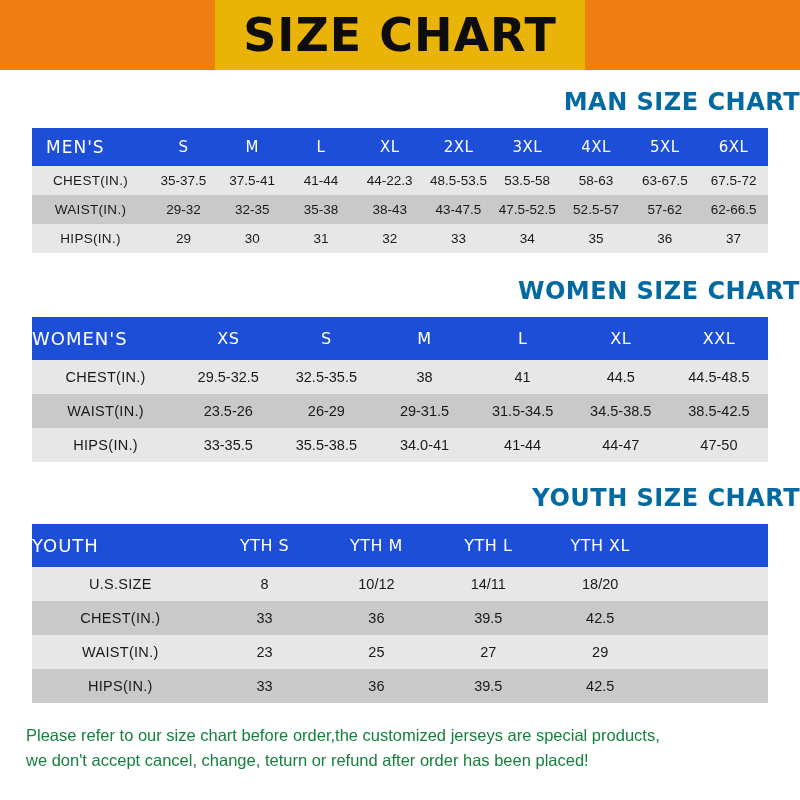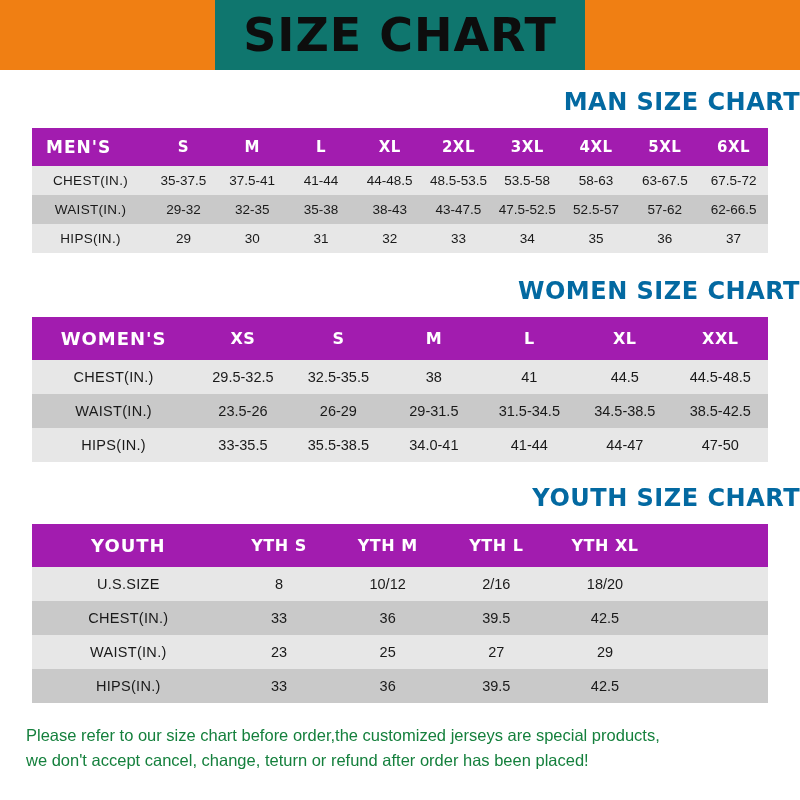"SIZE CHART" .banner { background: #0f766e -> #eab308 }
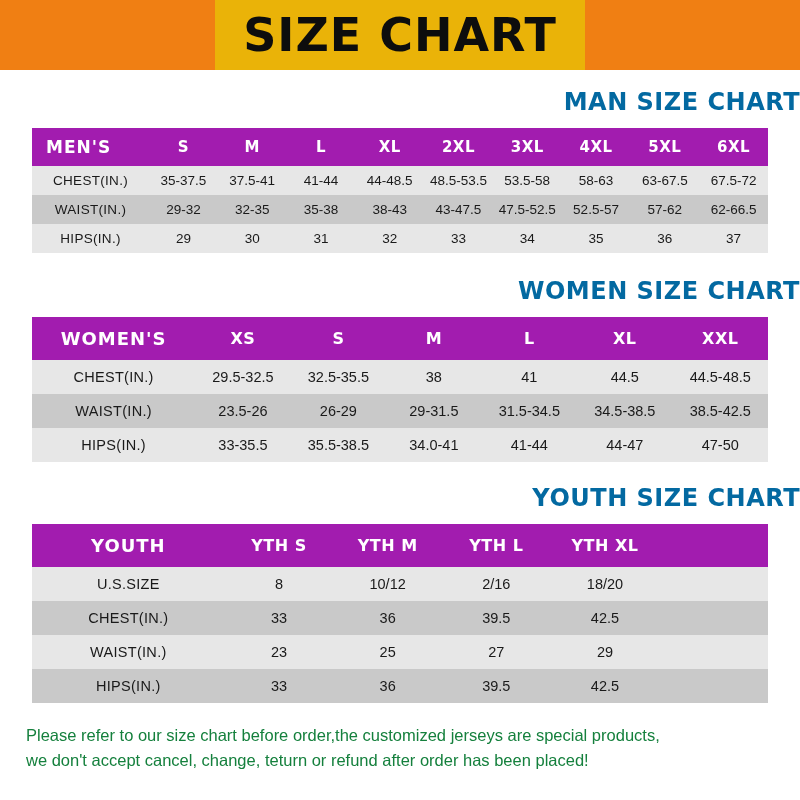"MEN'S" table.size thead th { background: #a21caf -> #1d4ed8; font-weight: bold -> normal }
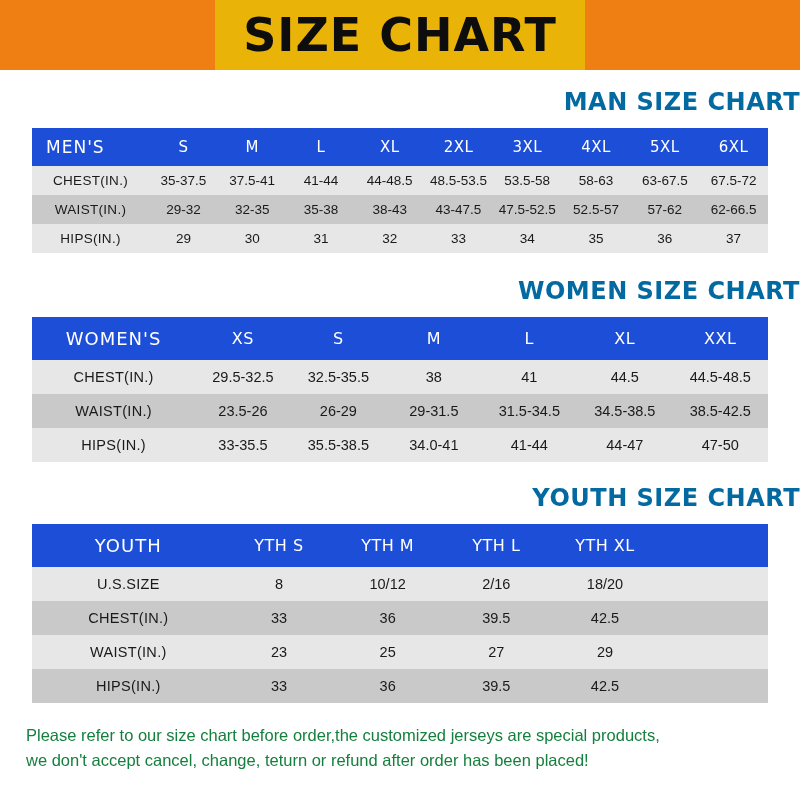"44-48.5" td { text: 44-48.5 -> 44-22.3 }
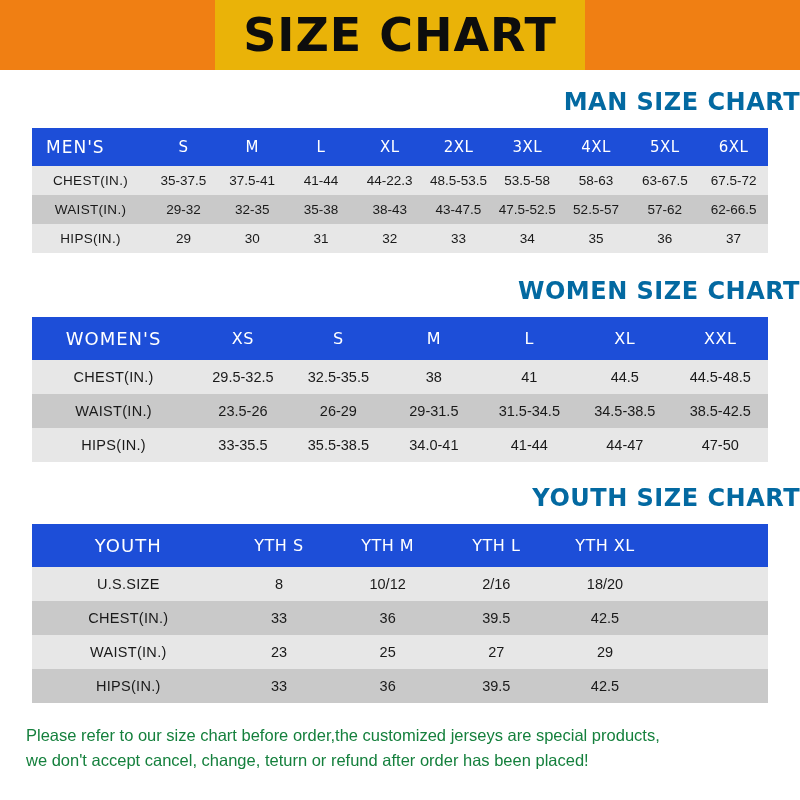"WOMEN'S" table.size.big thead th { padding: 11px 8px -> 11px 0; text-align: center -> none }
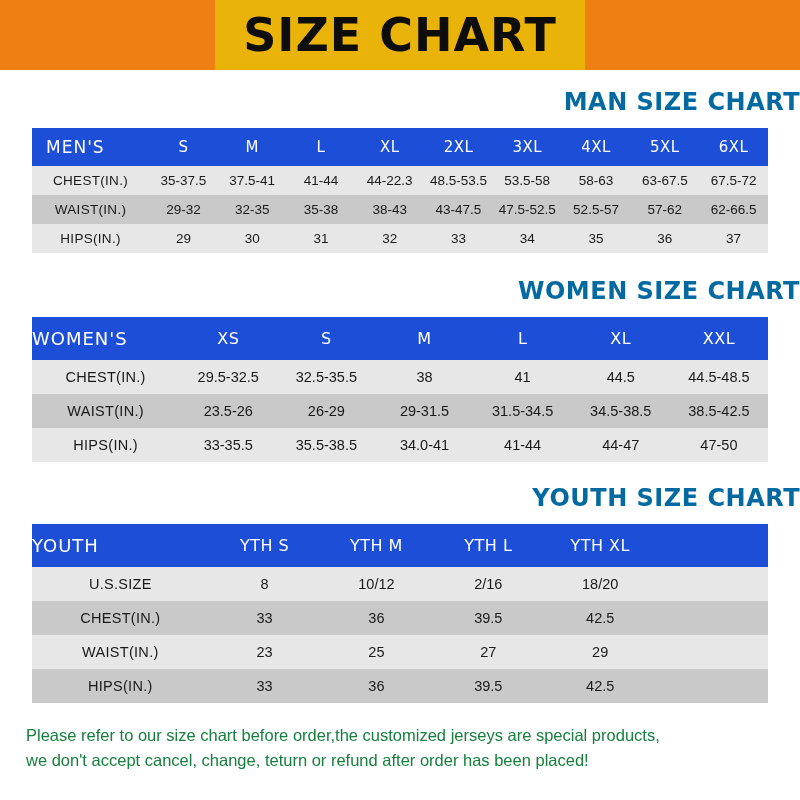"2/16" td { text: 2/16 -> 14/11 }
